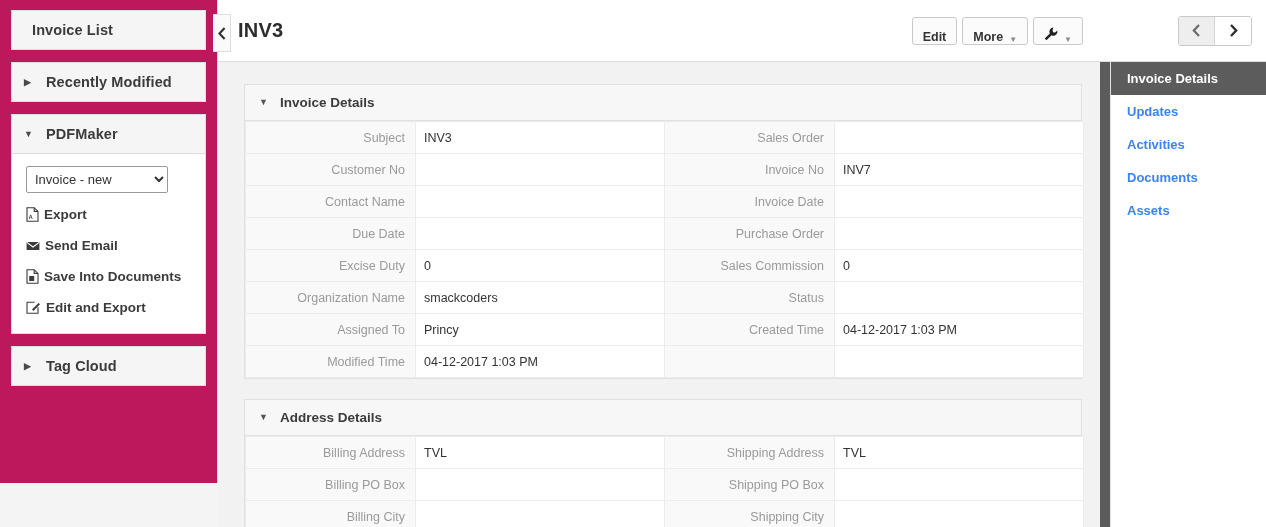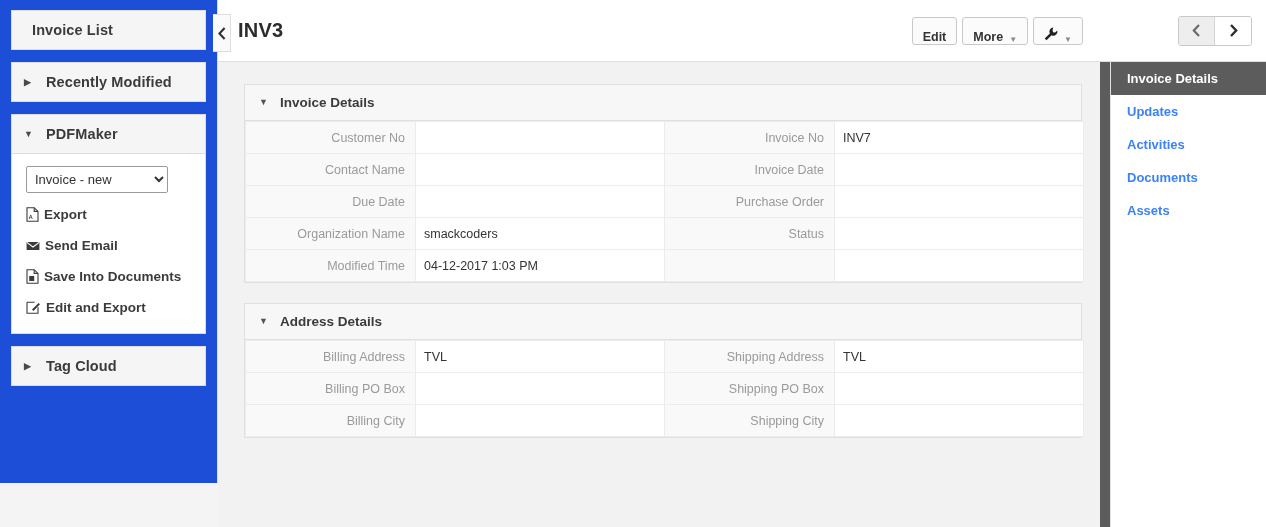"Invoice List" .left-sidebar { background: #1d4ed8 -> #be185d }
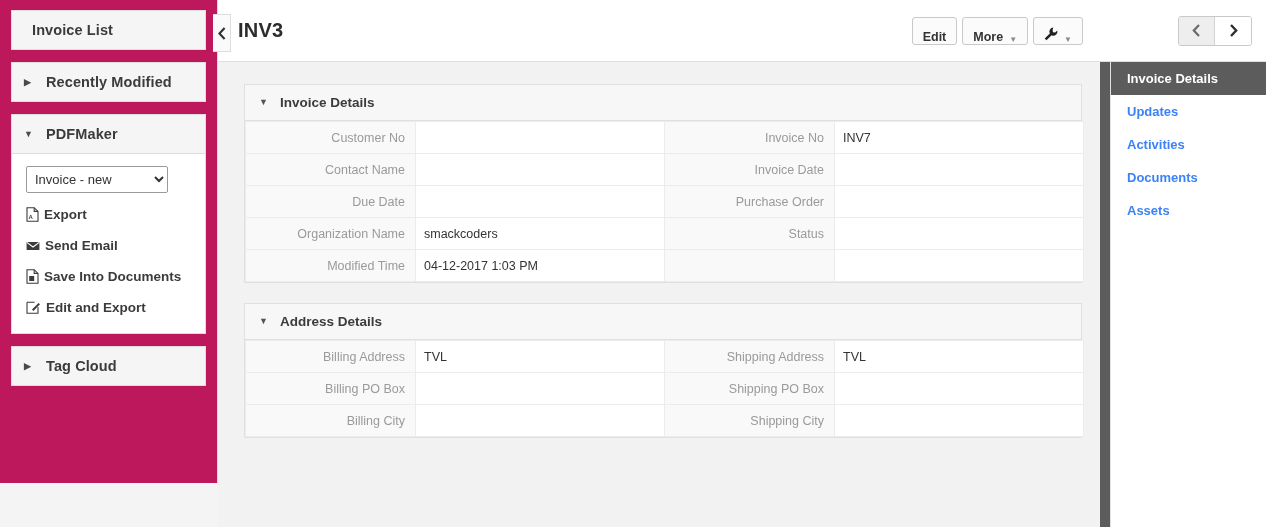"Subject" tr { html: none -> <tr> <td>Subject</td> <td>INV3</td> <td>Sales Order</td> <td></td> </tr> }
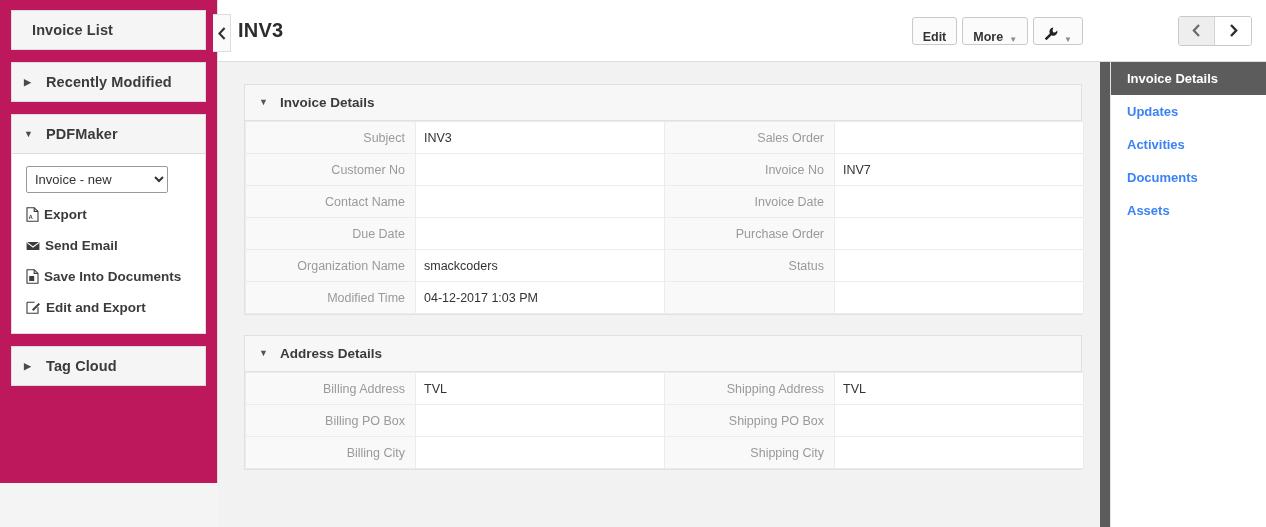"Excise Duty" tr { html: none -> <tr> <td>Excise Duty</td> <td>0</td> <td>Sales Commission</td> <td>0</td> </tr> }
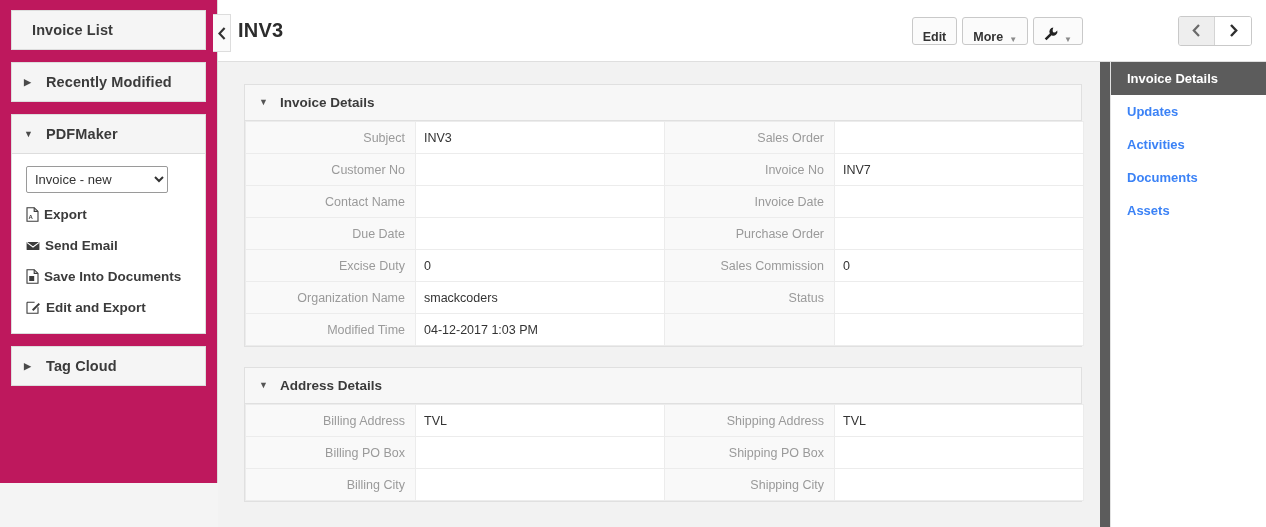"Assigned To" tr { html: none -> <tr> <td>Assigned To</td> <td>Princy</td> <td>Created Time</td> <td>04-12-2017 1:03 PM</td> </tr> }
